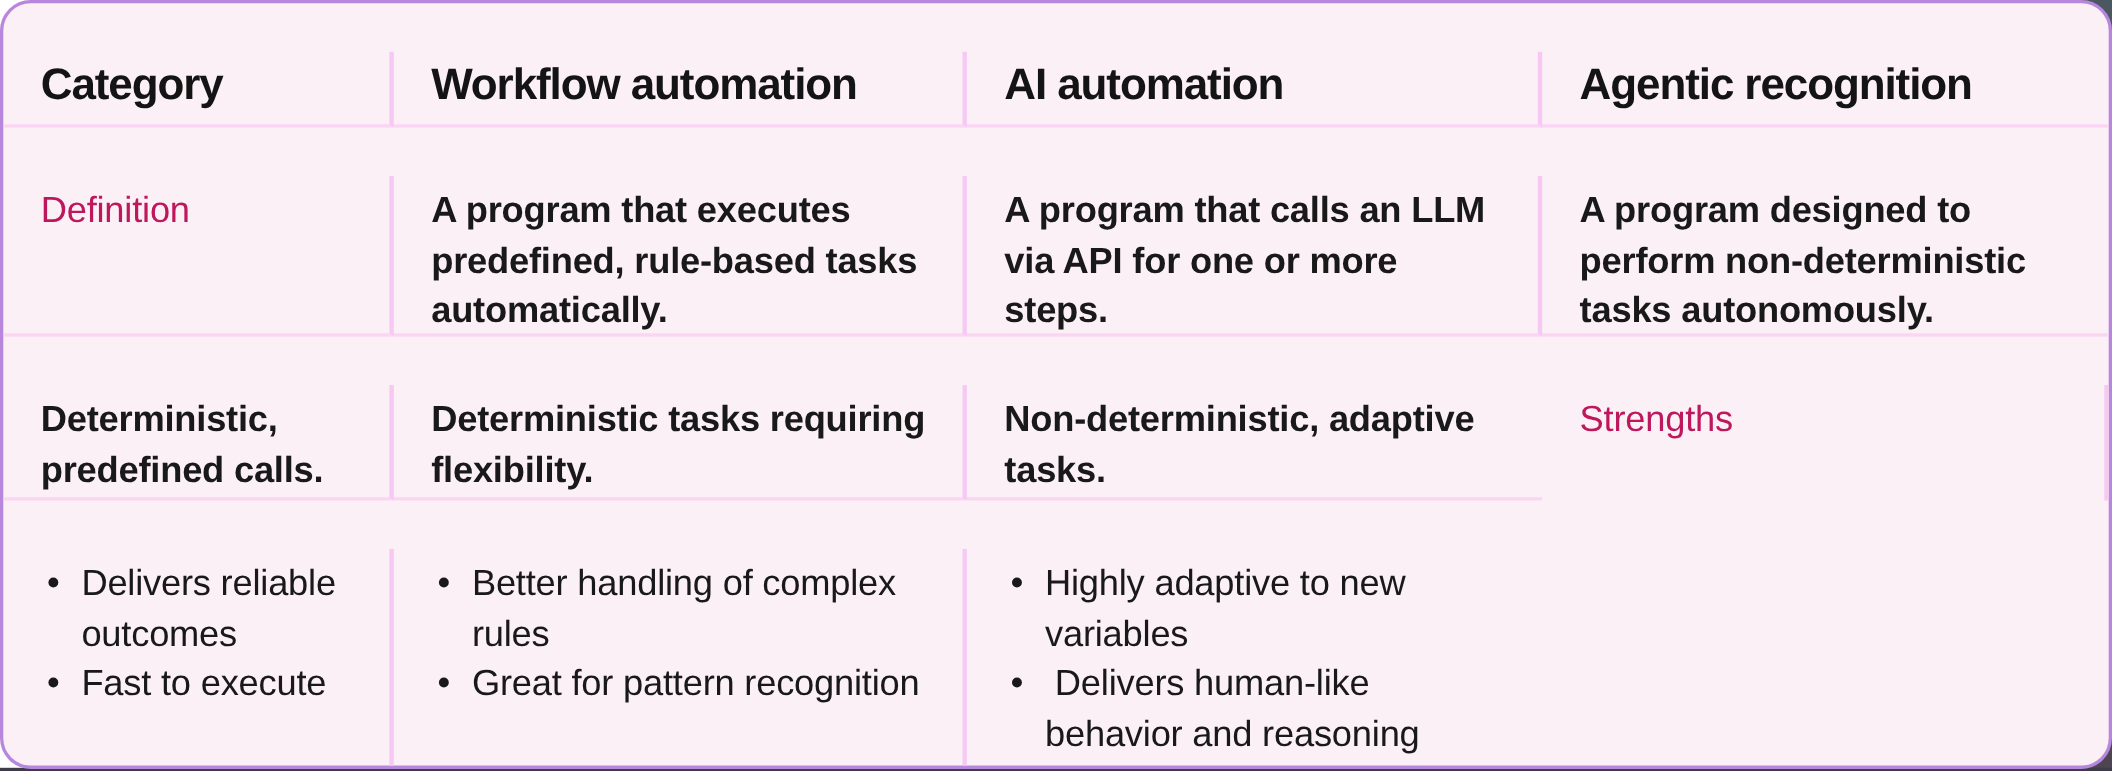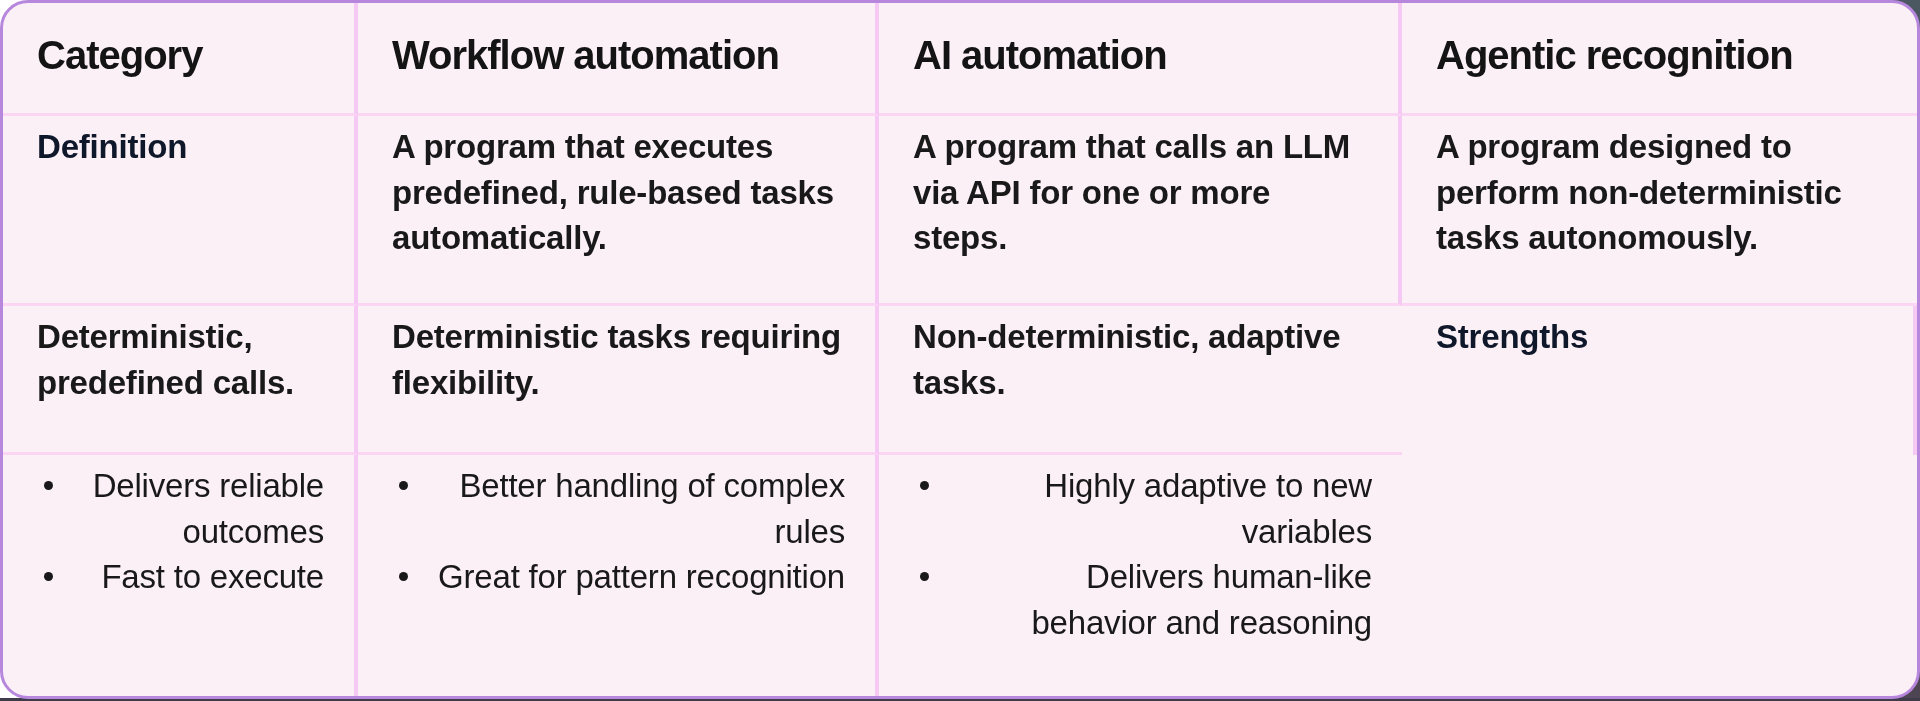"Category" .cell { margin-top: none -> 44px }
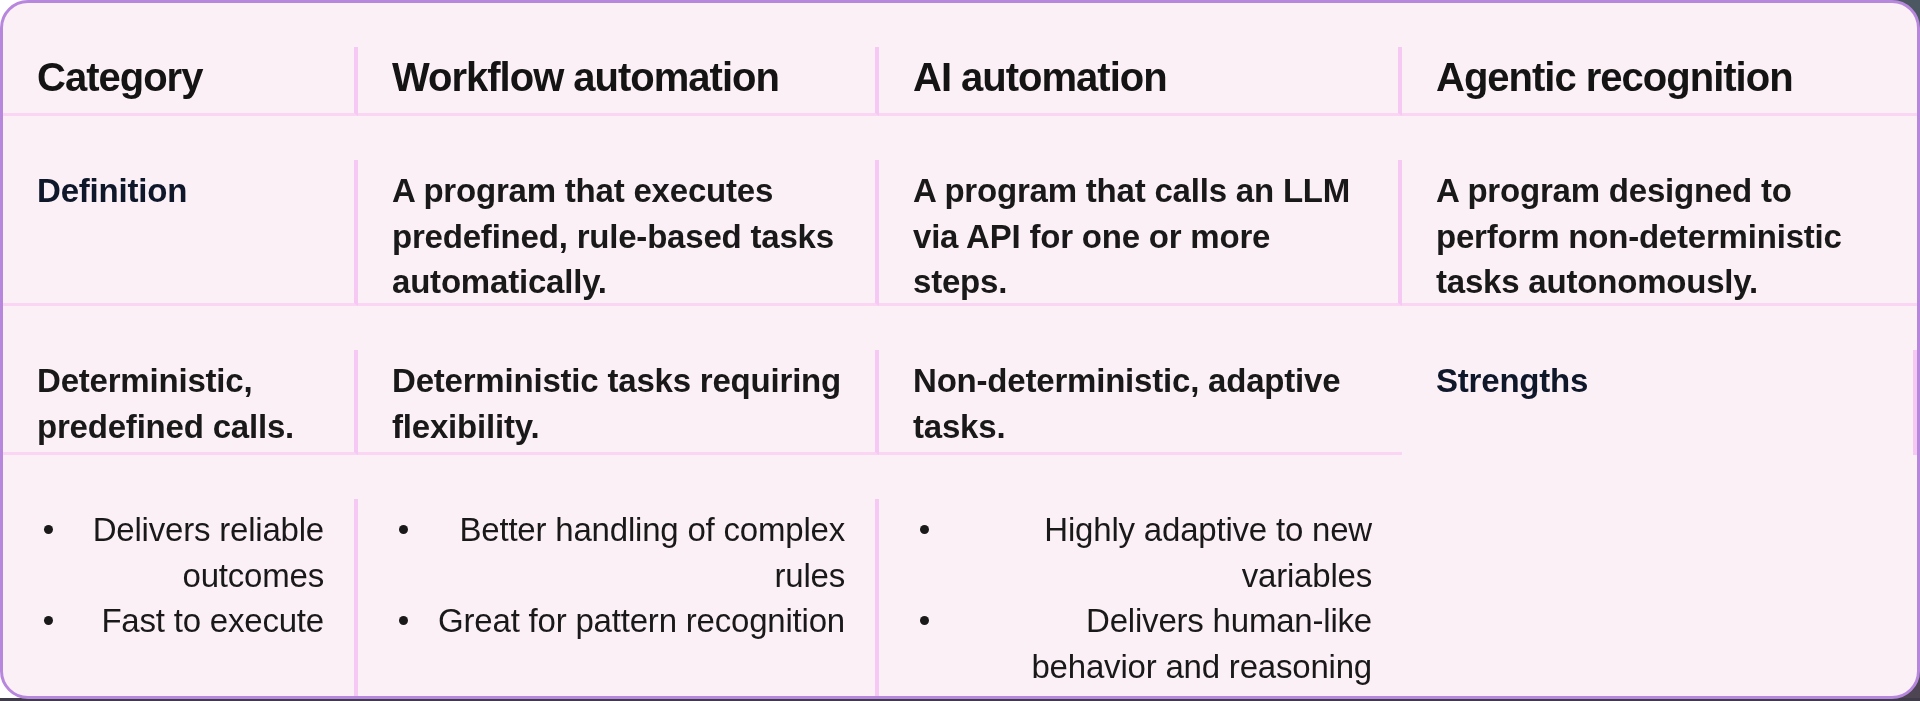"Definition" .cell.rowlabel { color: #0f172a -> #be185d; font-weight: 700 -> 400 }
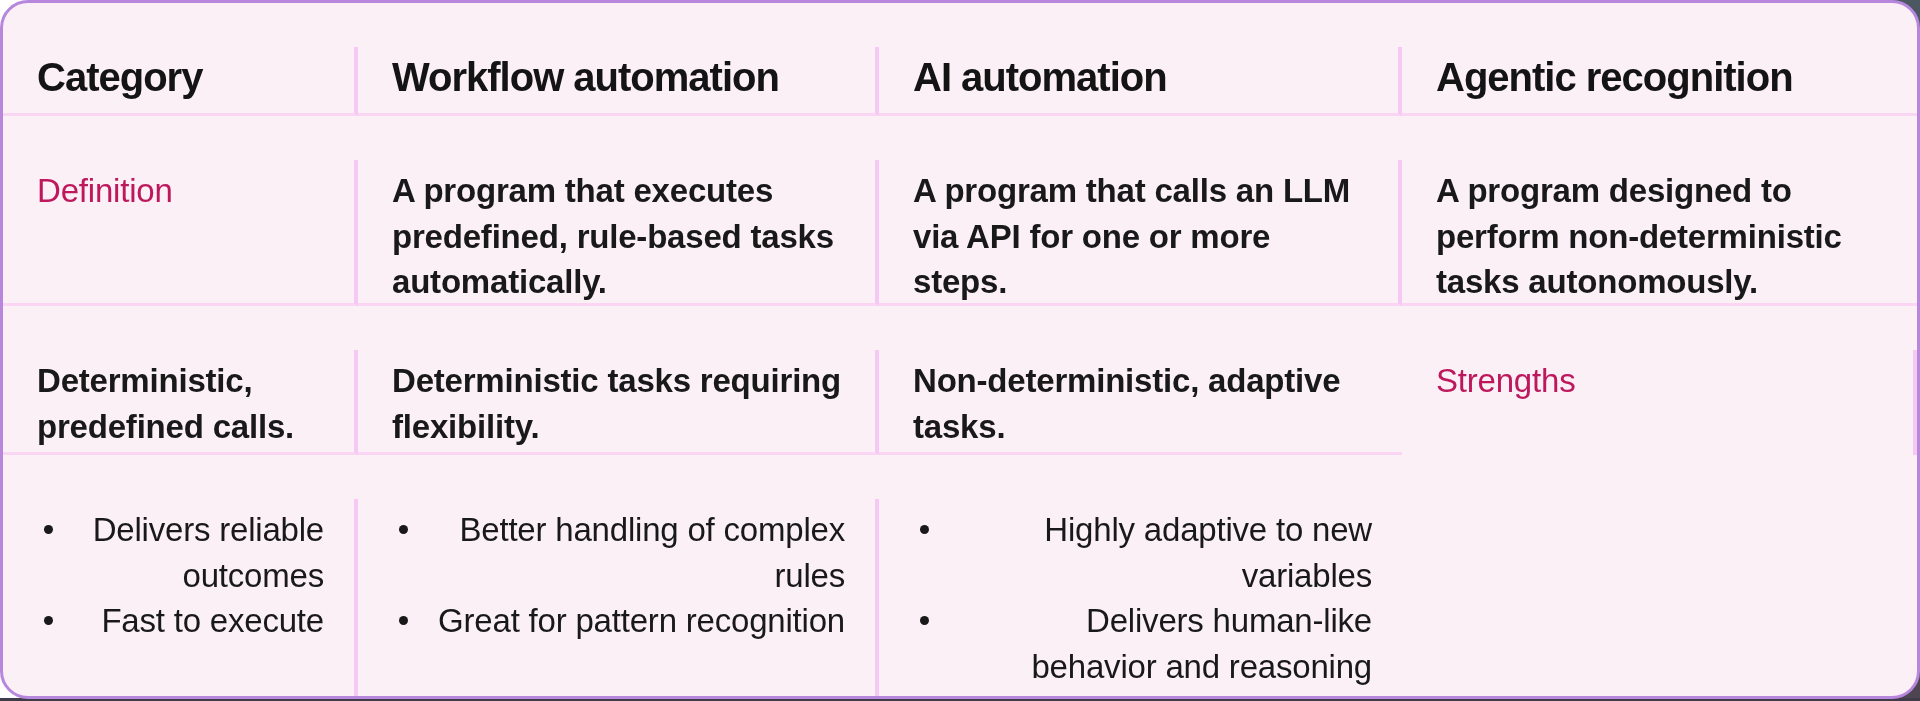"Delivers reliable outcomes" ul.bullets { text-align: right -> none }
